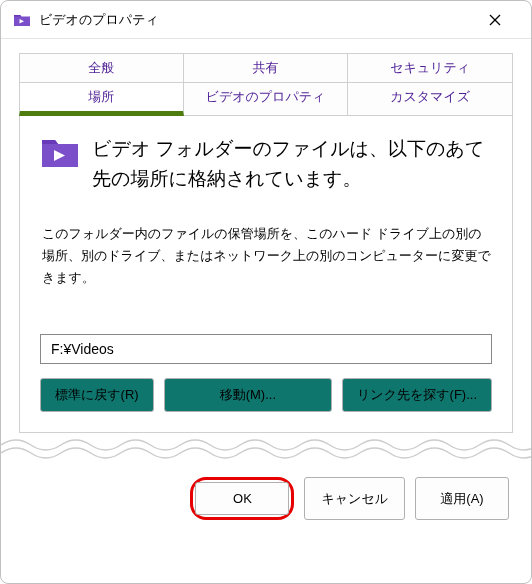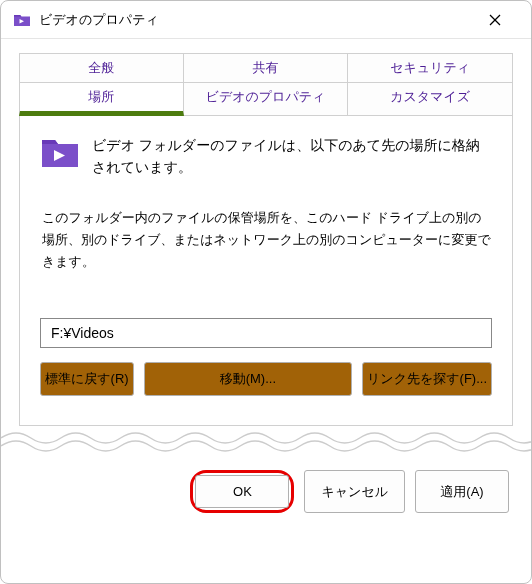"ビデオ フォルダーのファイルは、以下のあて先の場所に格納されています。" .desc-text { font-size: 14px -> 19px }
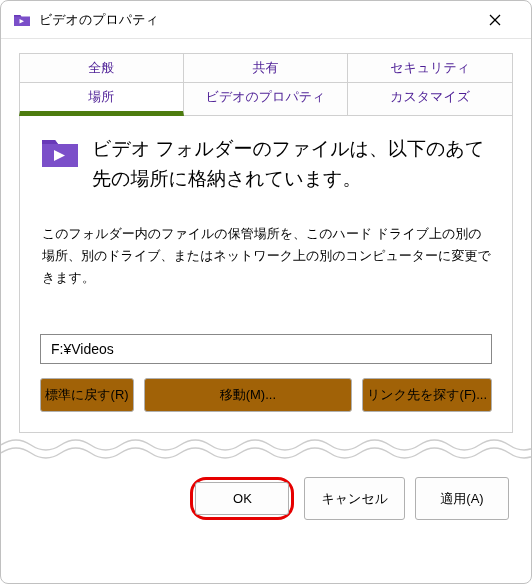"標準に戻す(R)" .btn { background: #a16207 -> #0f766e; padding: 7px 4px -> 7px 14px }
